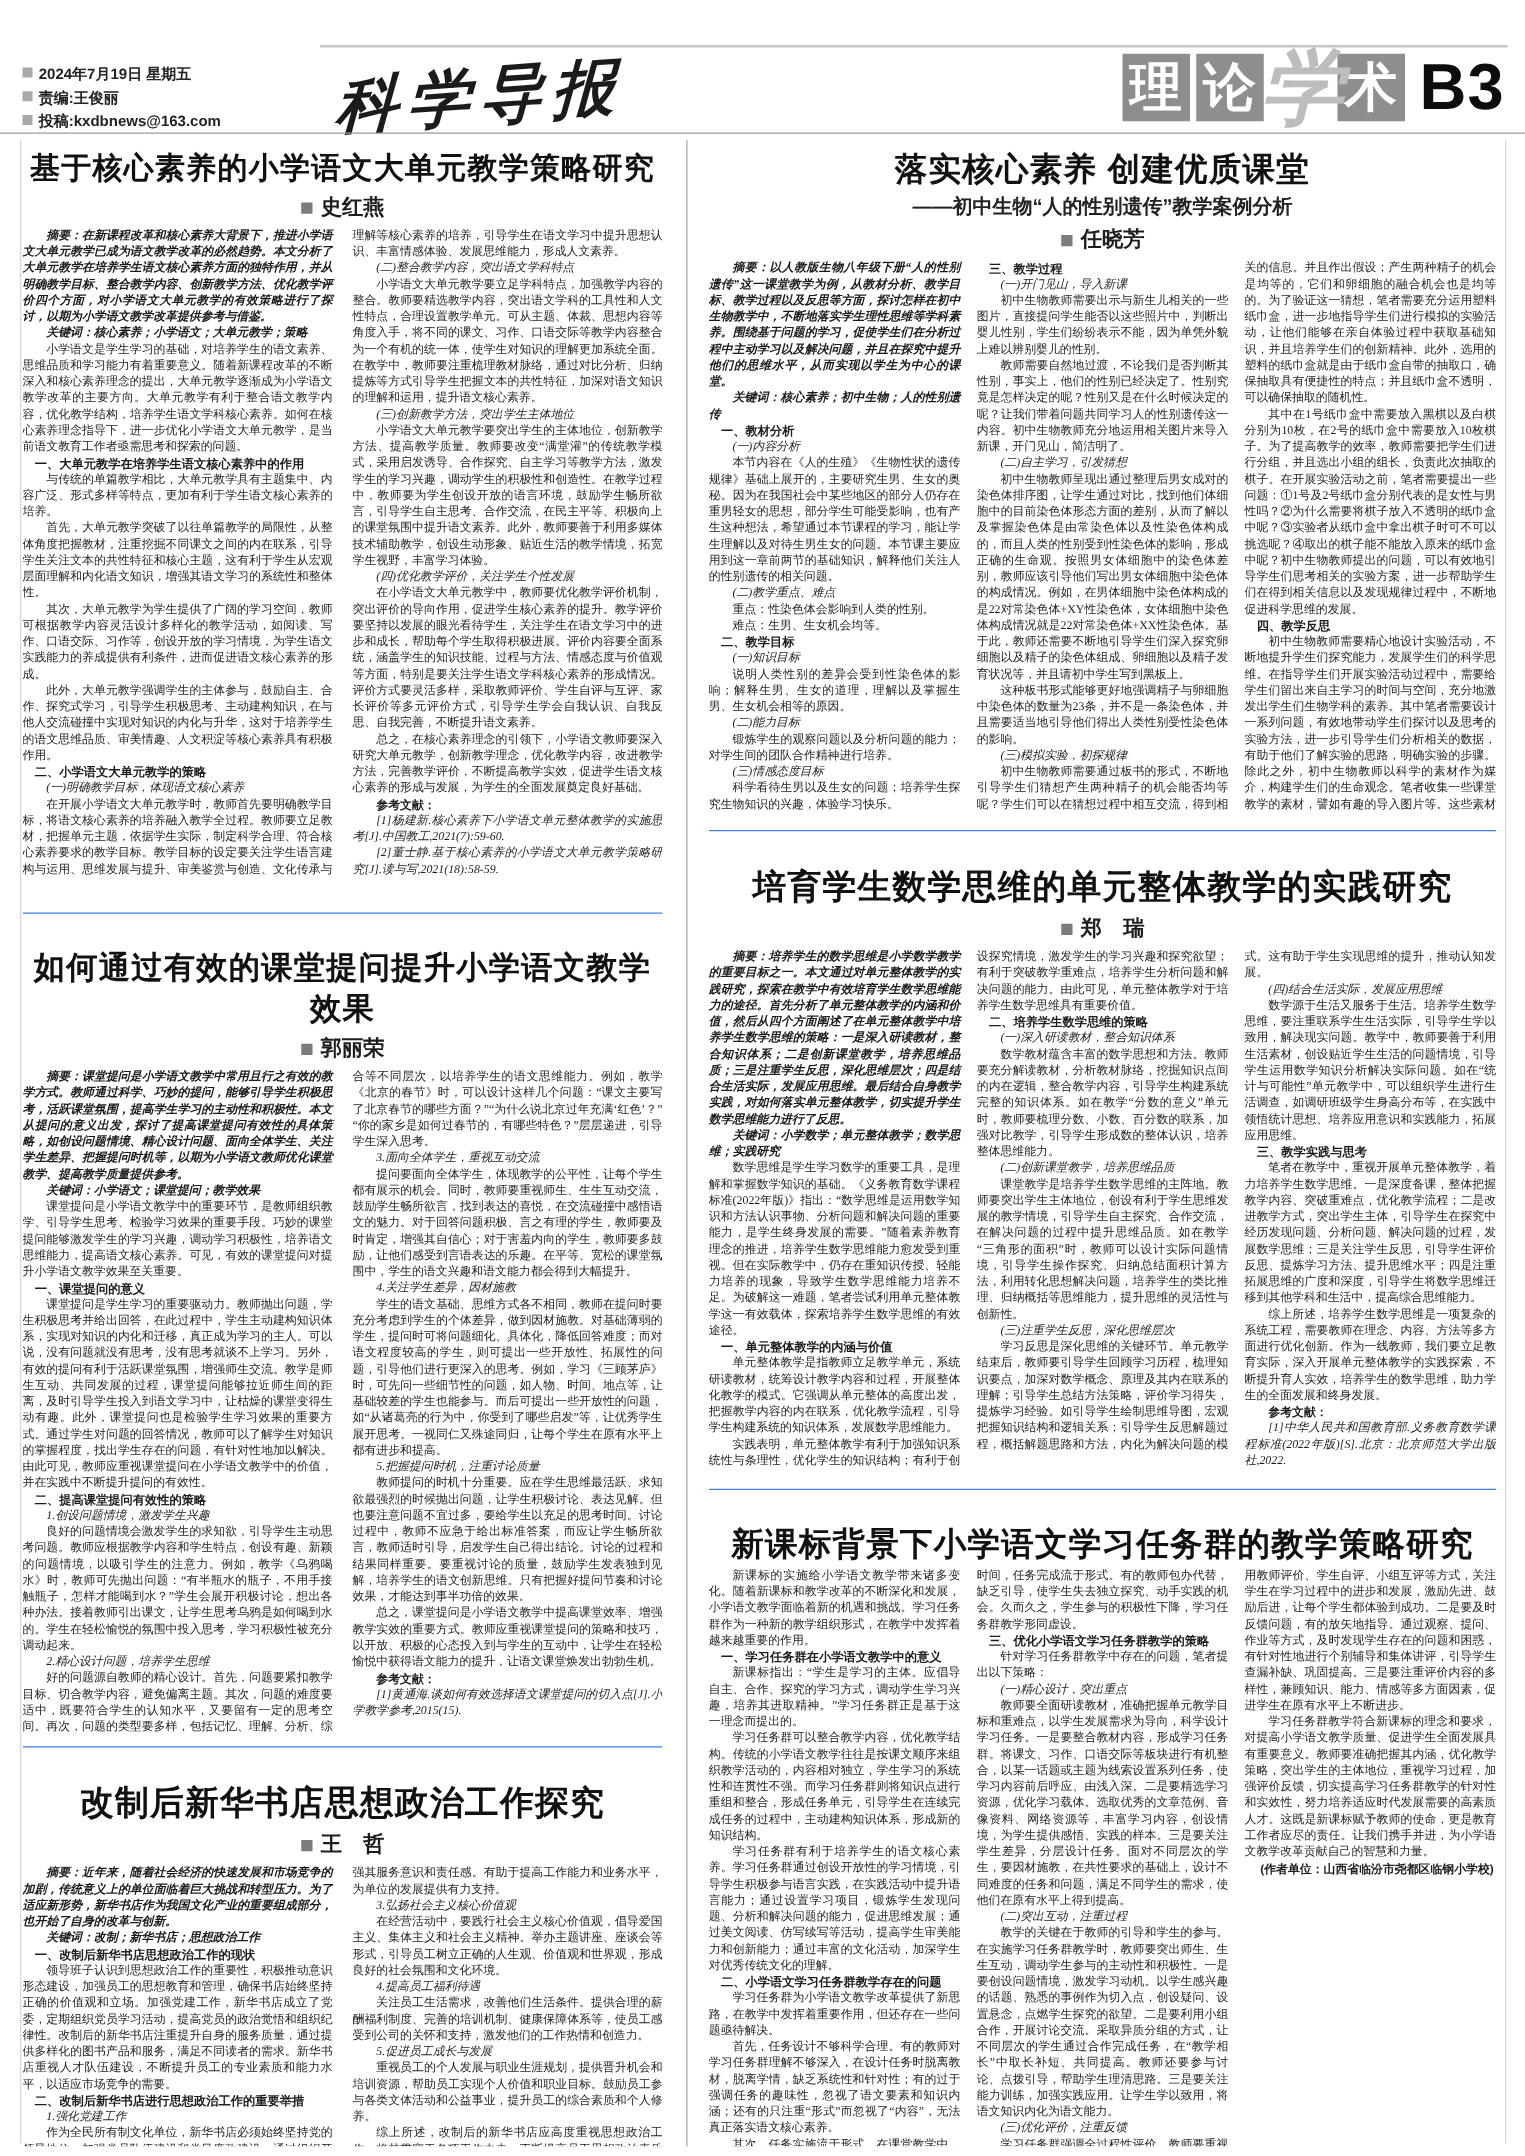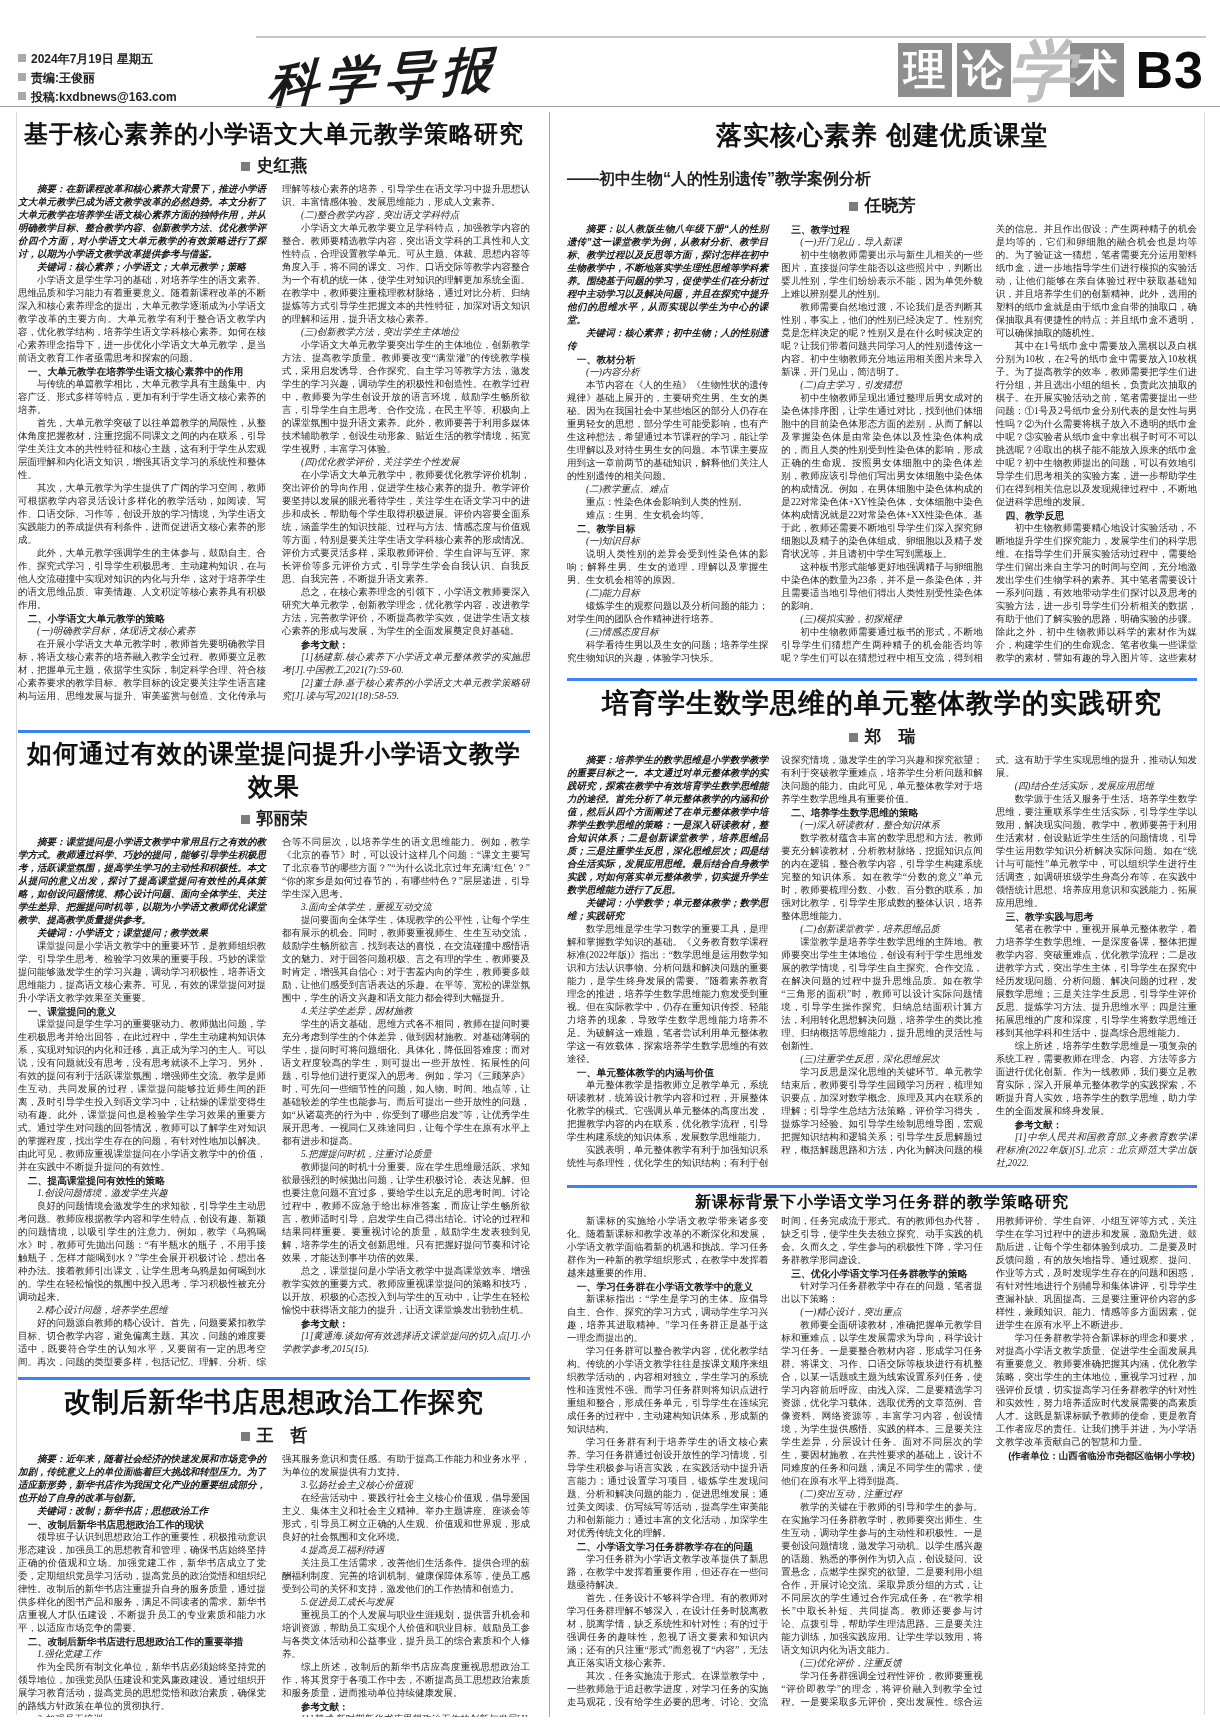"——初中生物“人的性别遗传”教学案例分析" .a-sub { margin: 16px 0 2px 0 -> 2px 0 2px 0; text-align: left -> center }
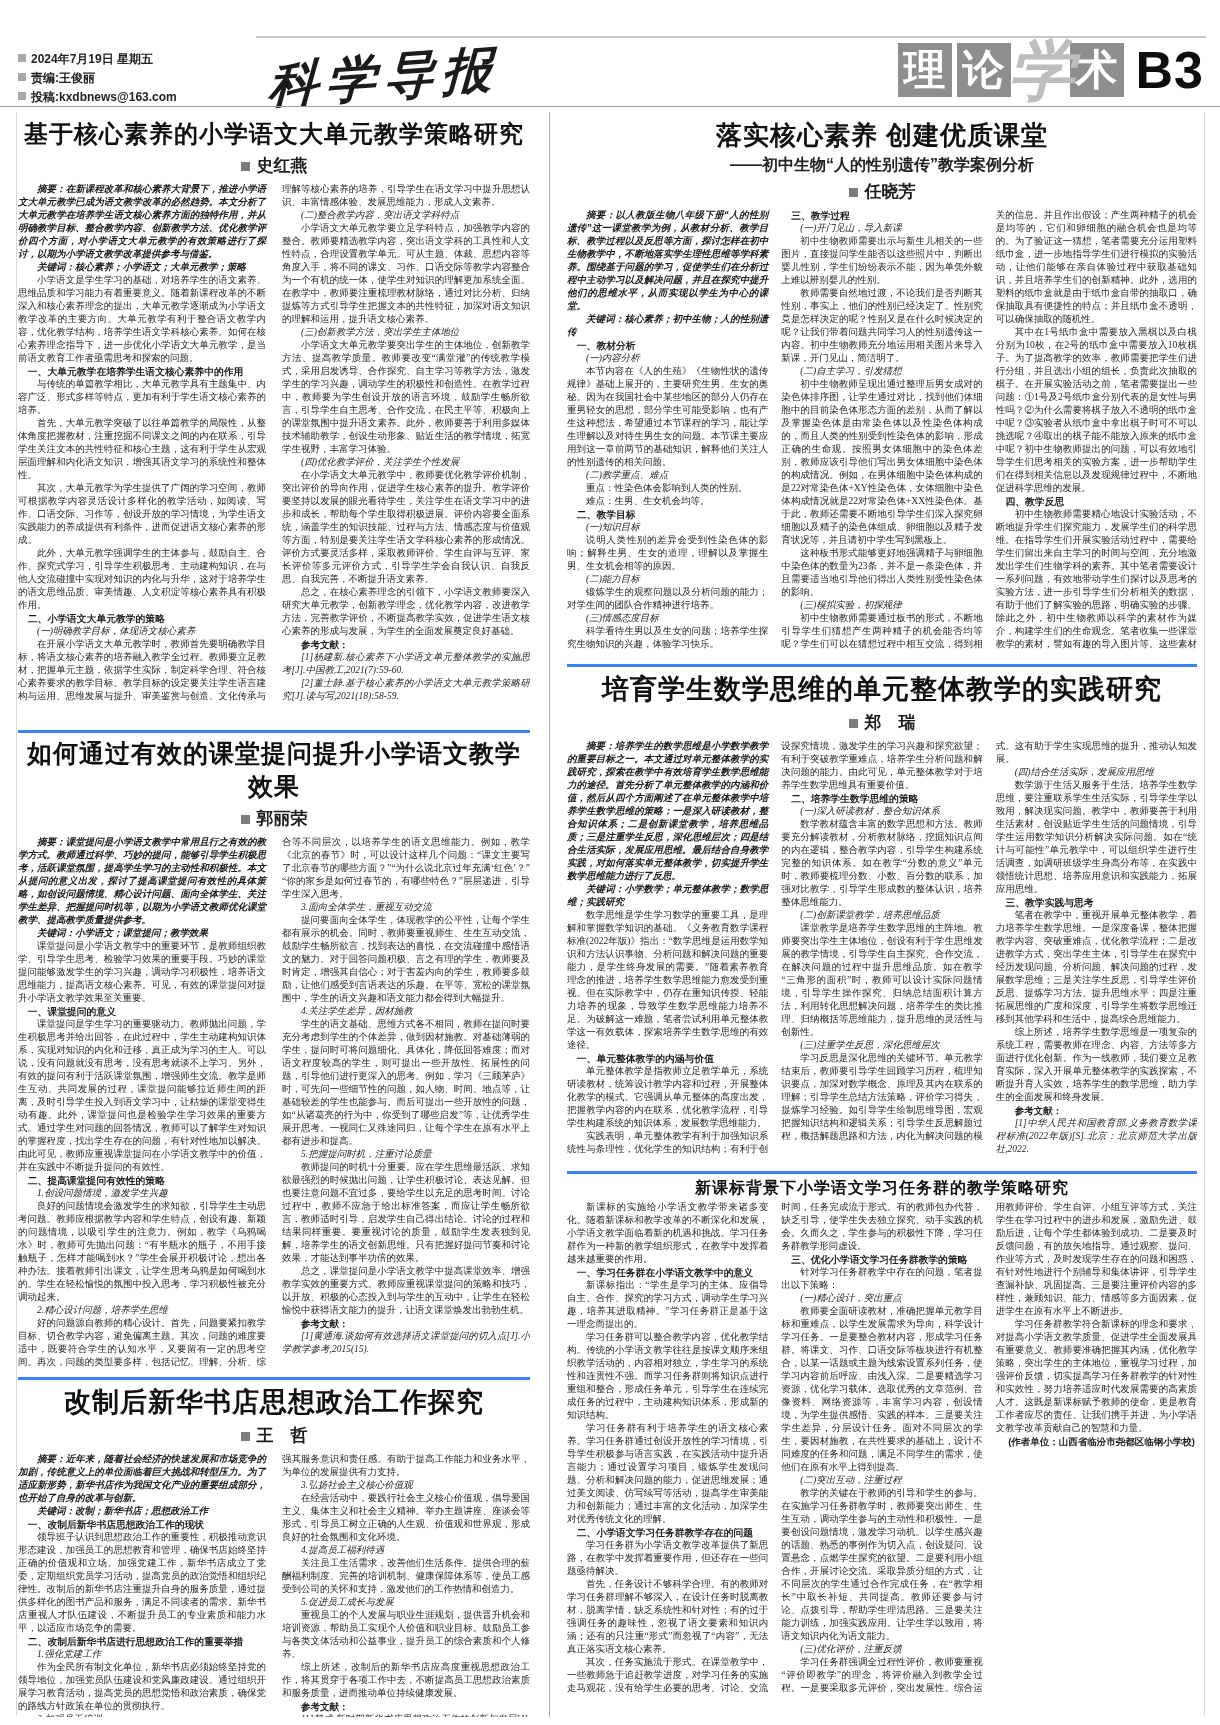"培育学生数学思维的单元整体教学的实践研究" .article + .article { border-top: 3px solid #3b82f6 -> 1px solid #3b82f6; padding-top: 0 -> 22px }
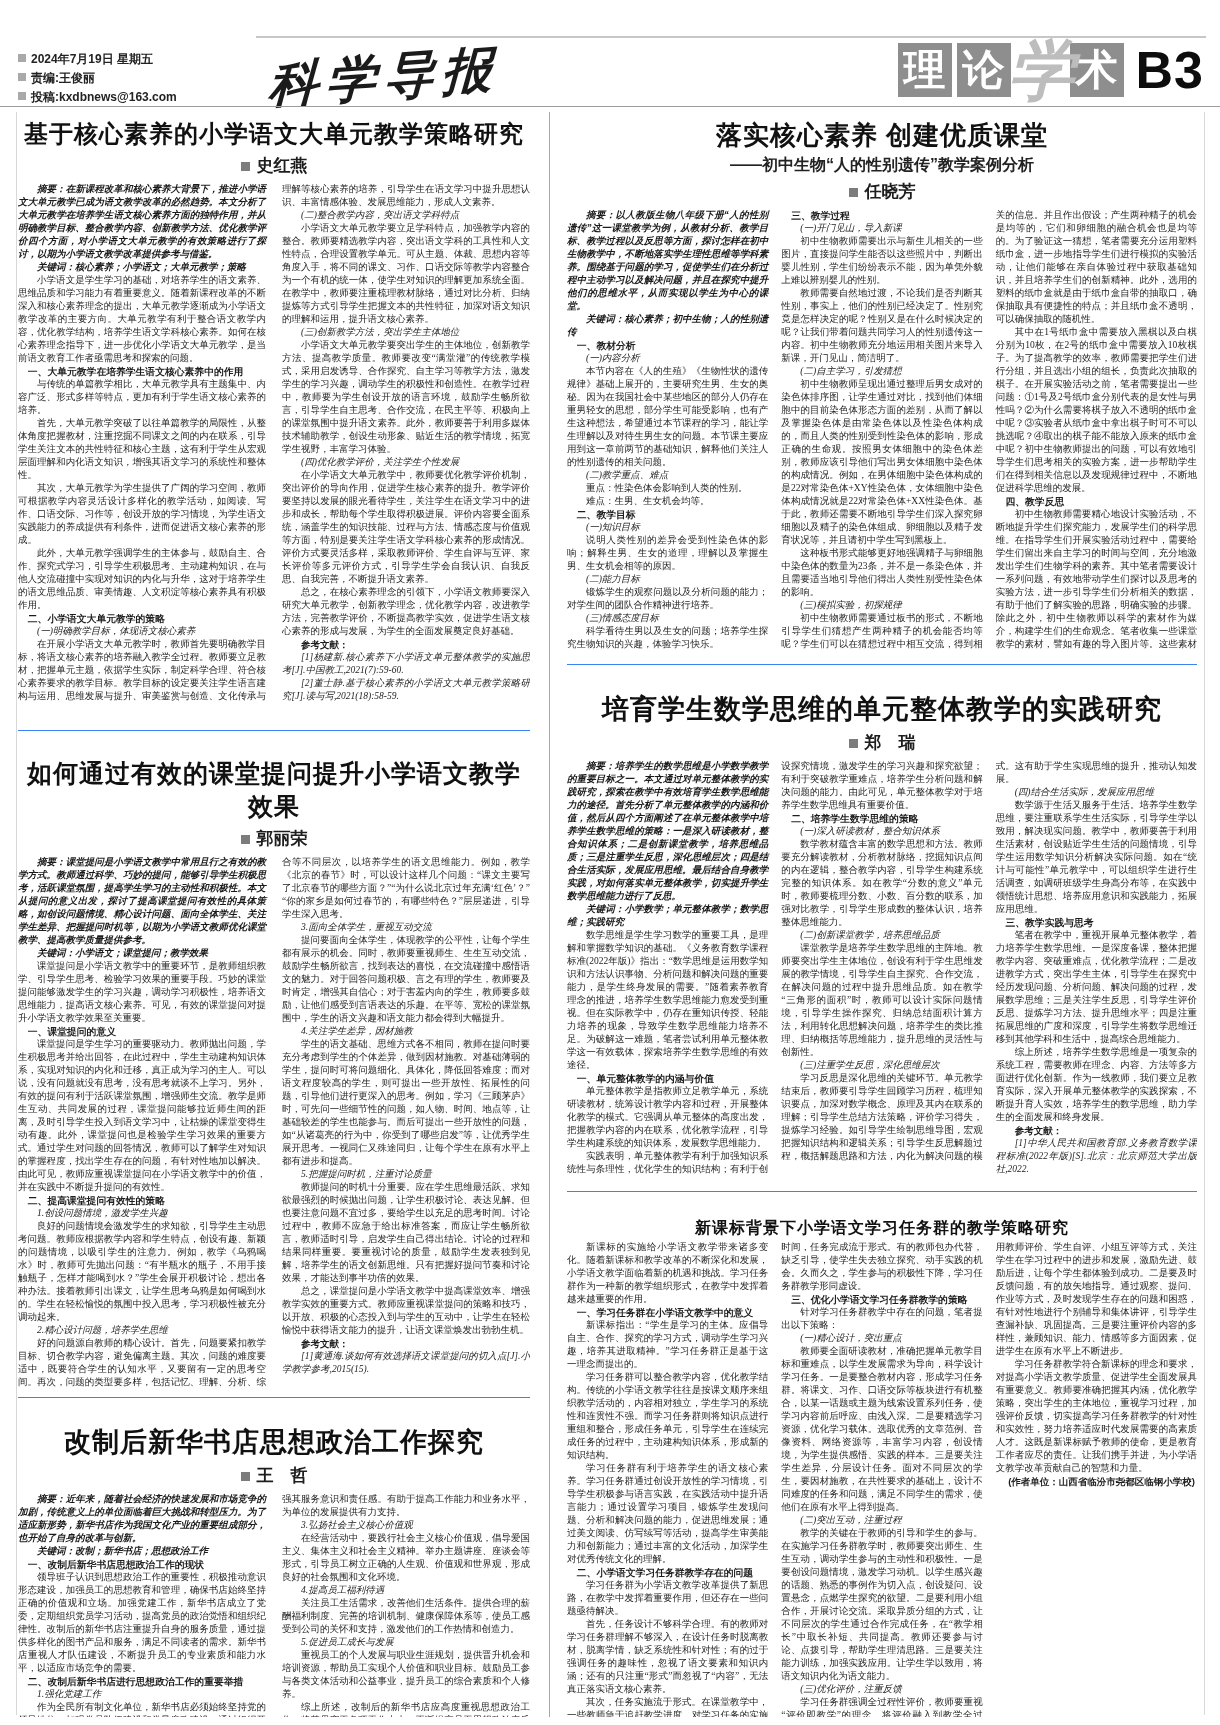"新课标背景下小学语文学习任务群的教学策略研究" h2.a-title { font-size: 16px -> 26px }
